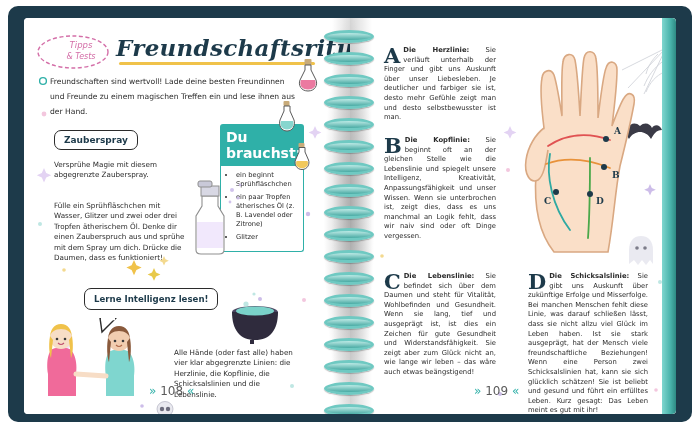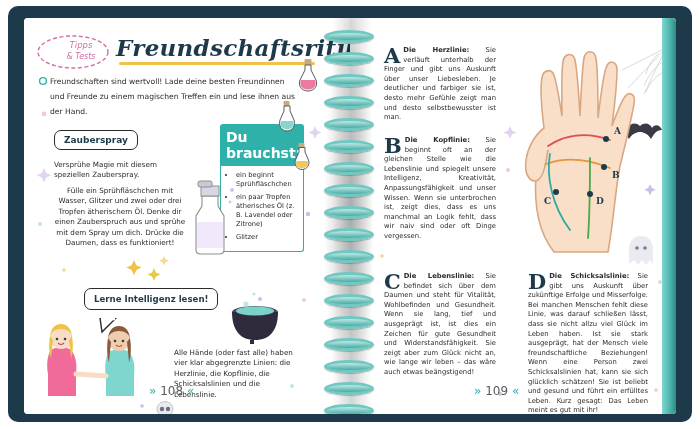"Versprühe Magie mit diesem speziellen" div.body-text { text: speziellen -> abgegrenzte }
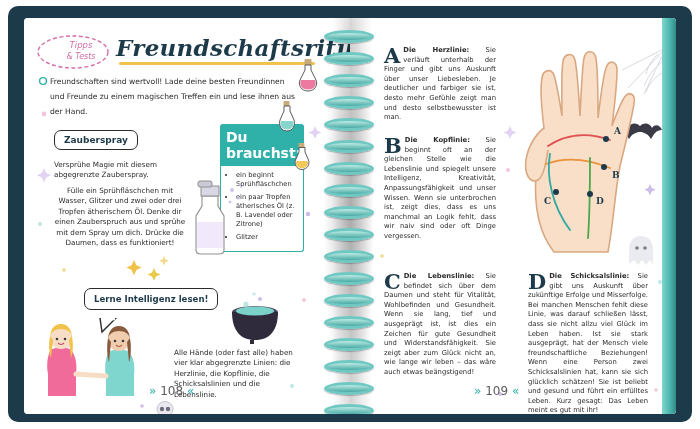"Fülle ein Sprühfläschchen mit Wasser," div.body-text { text-align: center -> none; top: 168px -> 183px }
